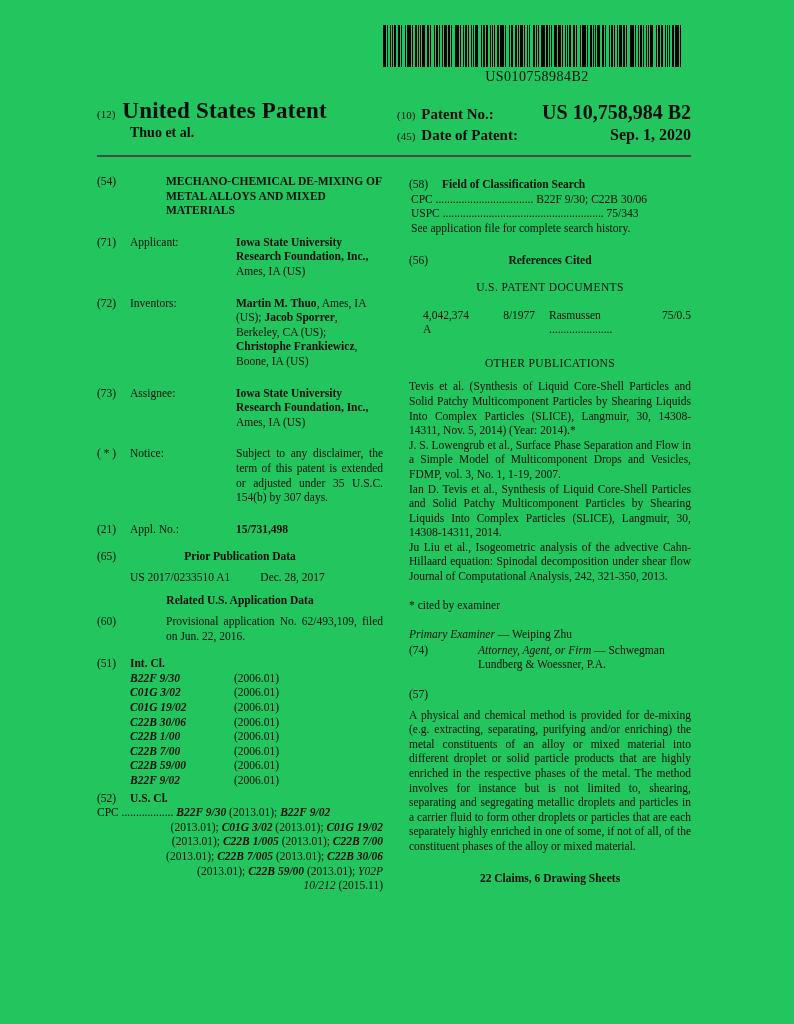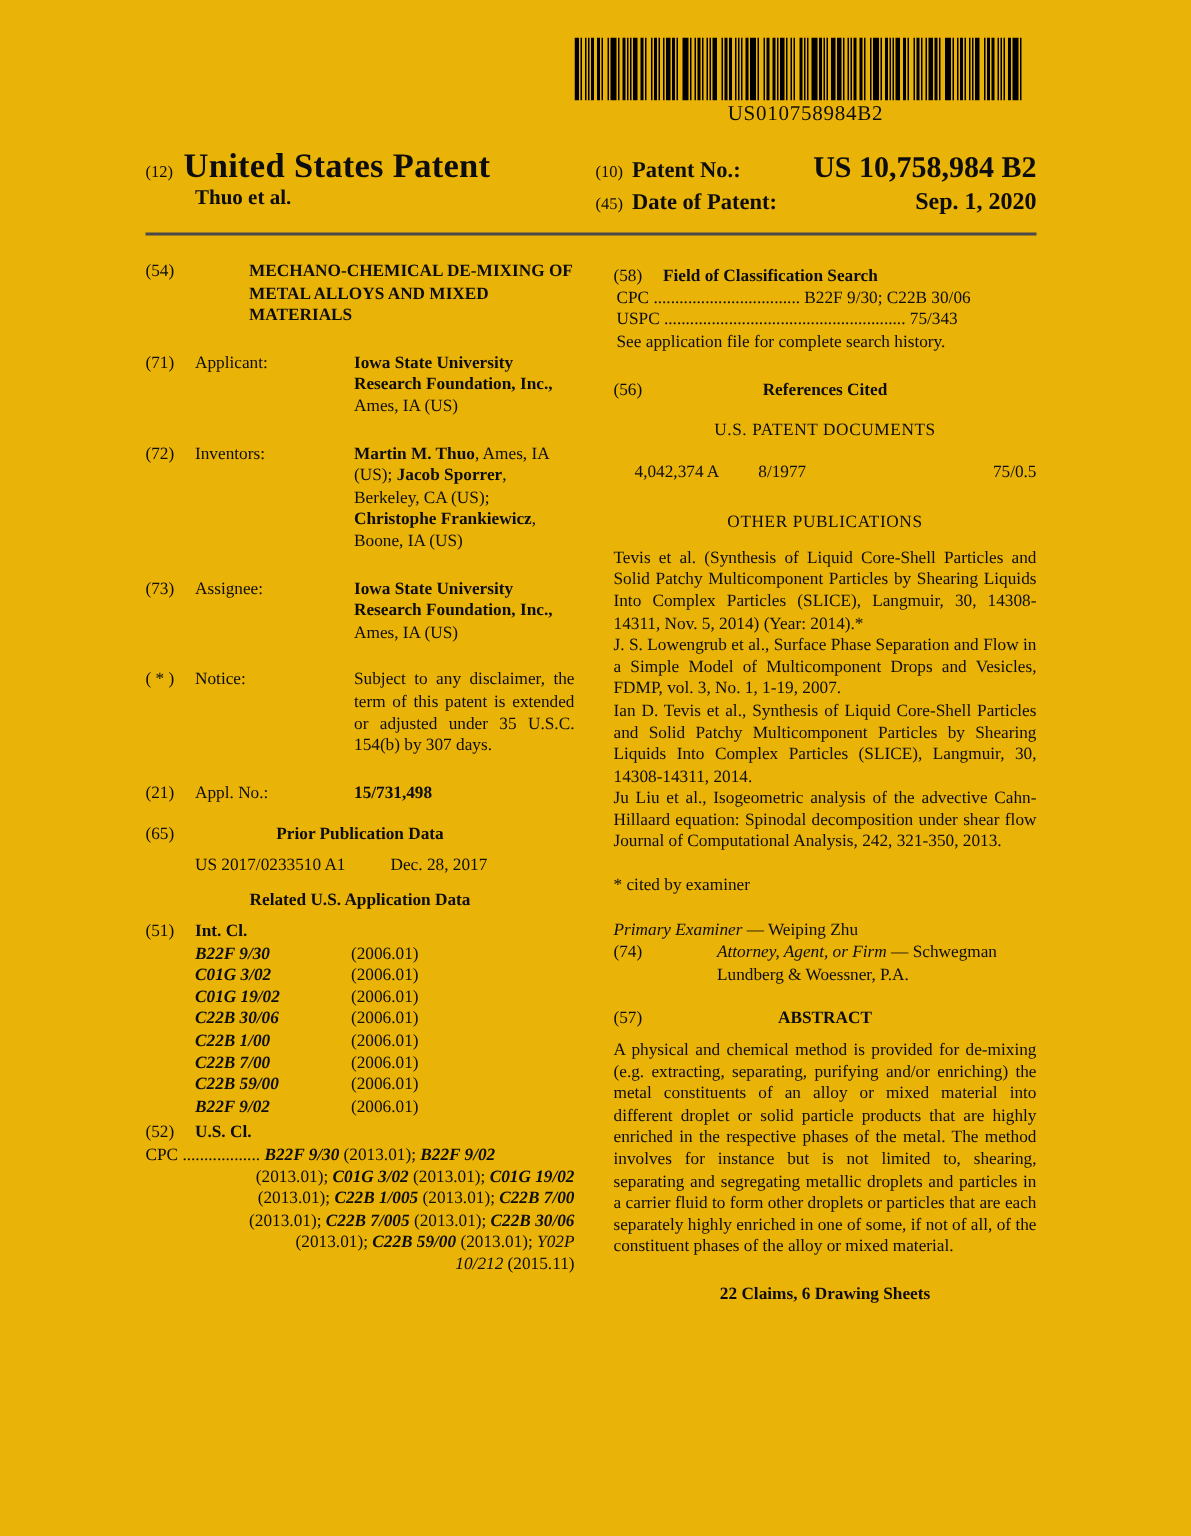"US010758984B2" .page { background: #eab308 -> #22c55e }
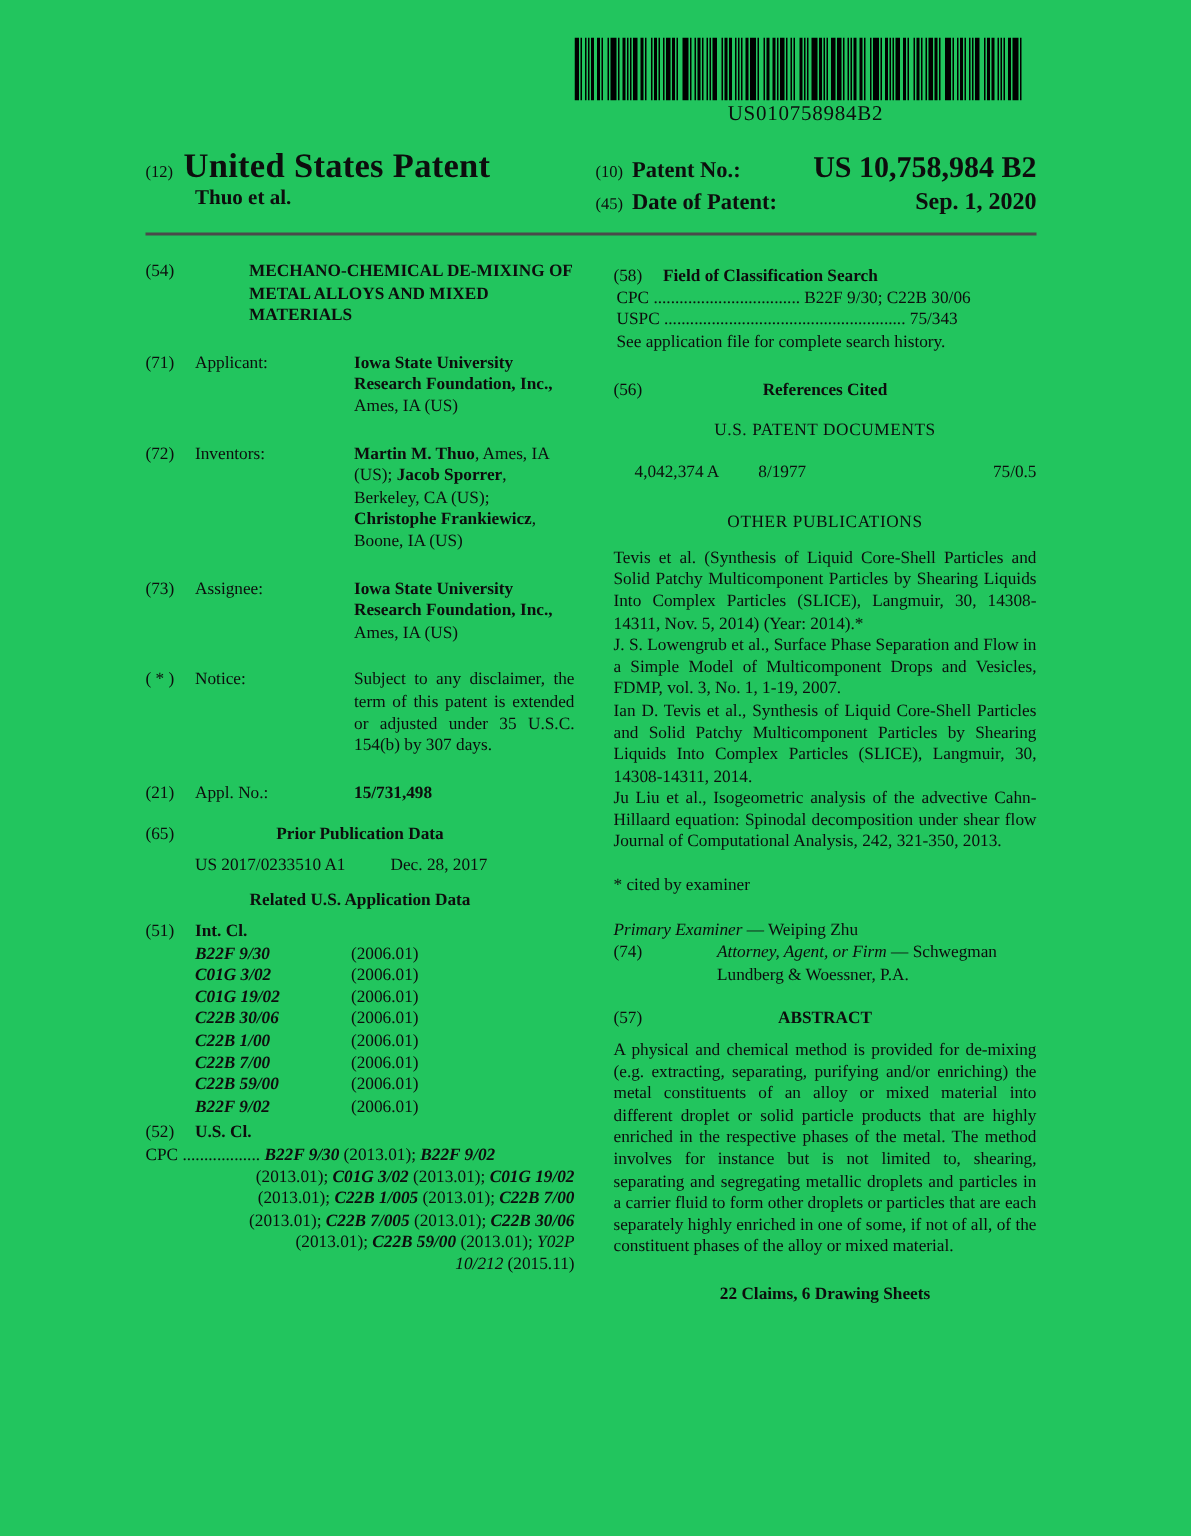"Rasmussen ......................" span.pr-name { html: none -> <span>Rasmussen ......................</span> }
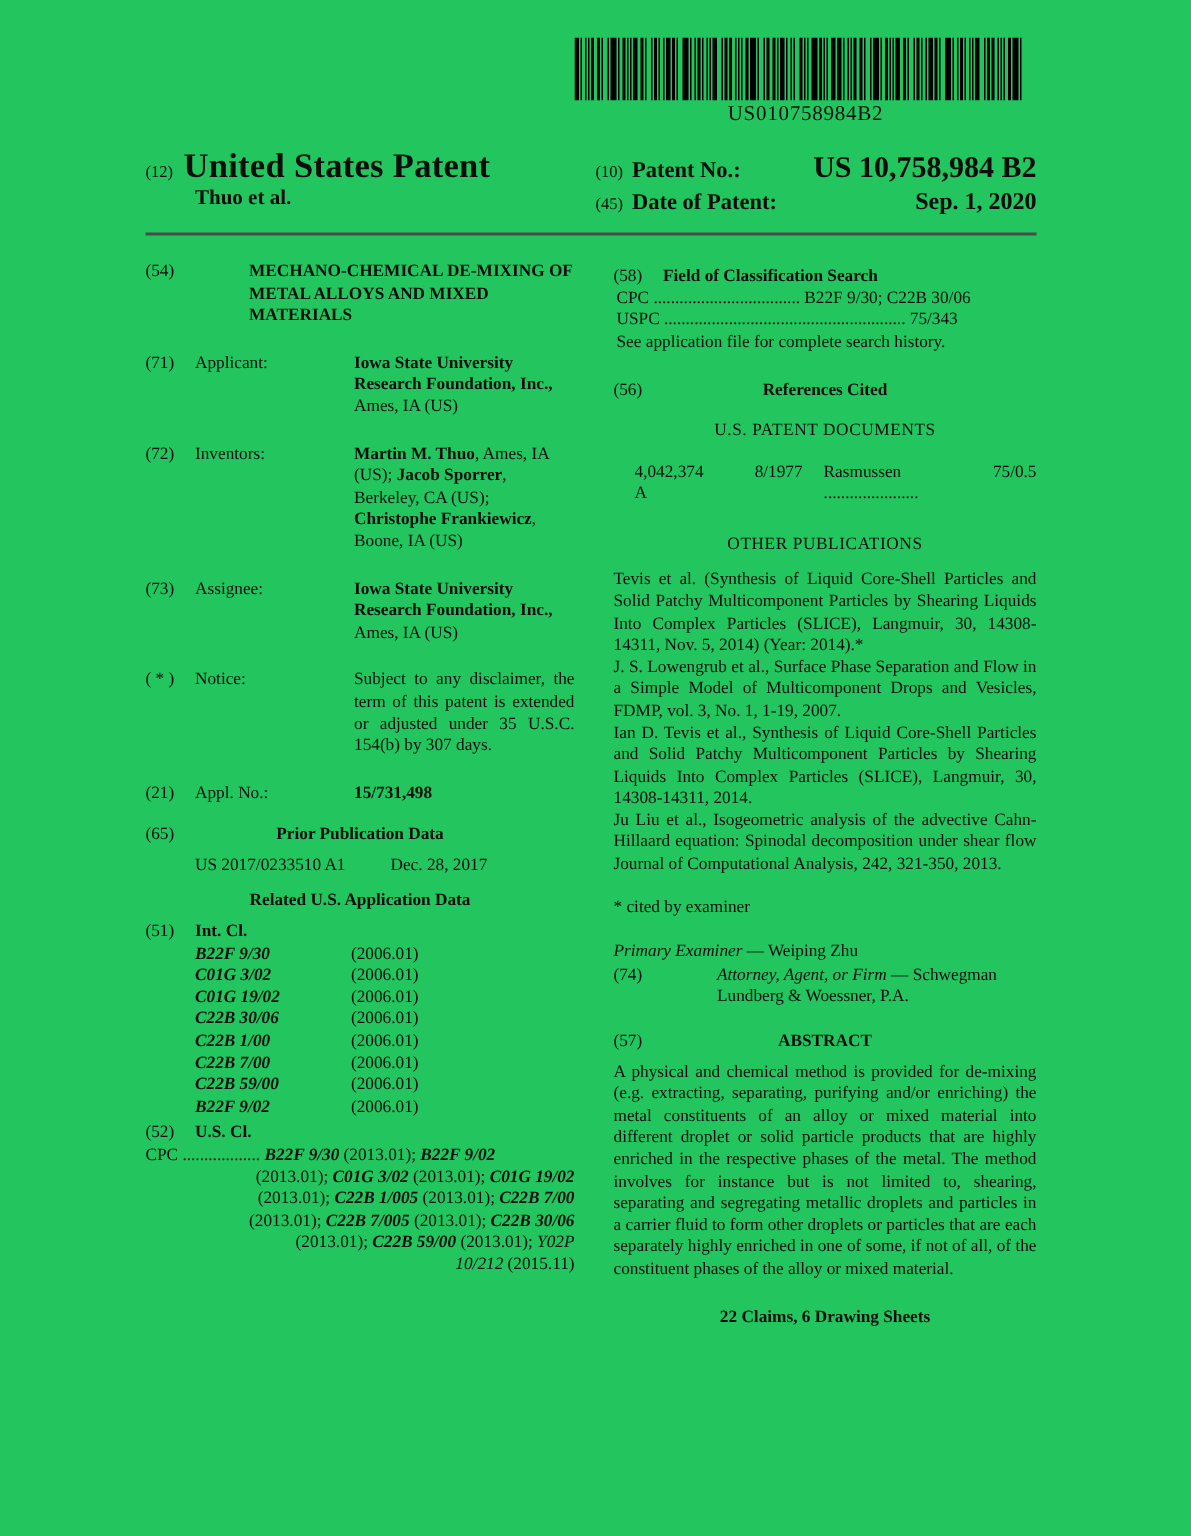"(60)" div.item { html: none -> <div> <span>(60)</span> <div>Provisional application No. 62/493,109, filed on Jun. 22, 2016.</div> </div> }
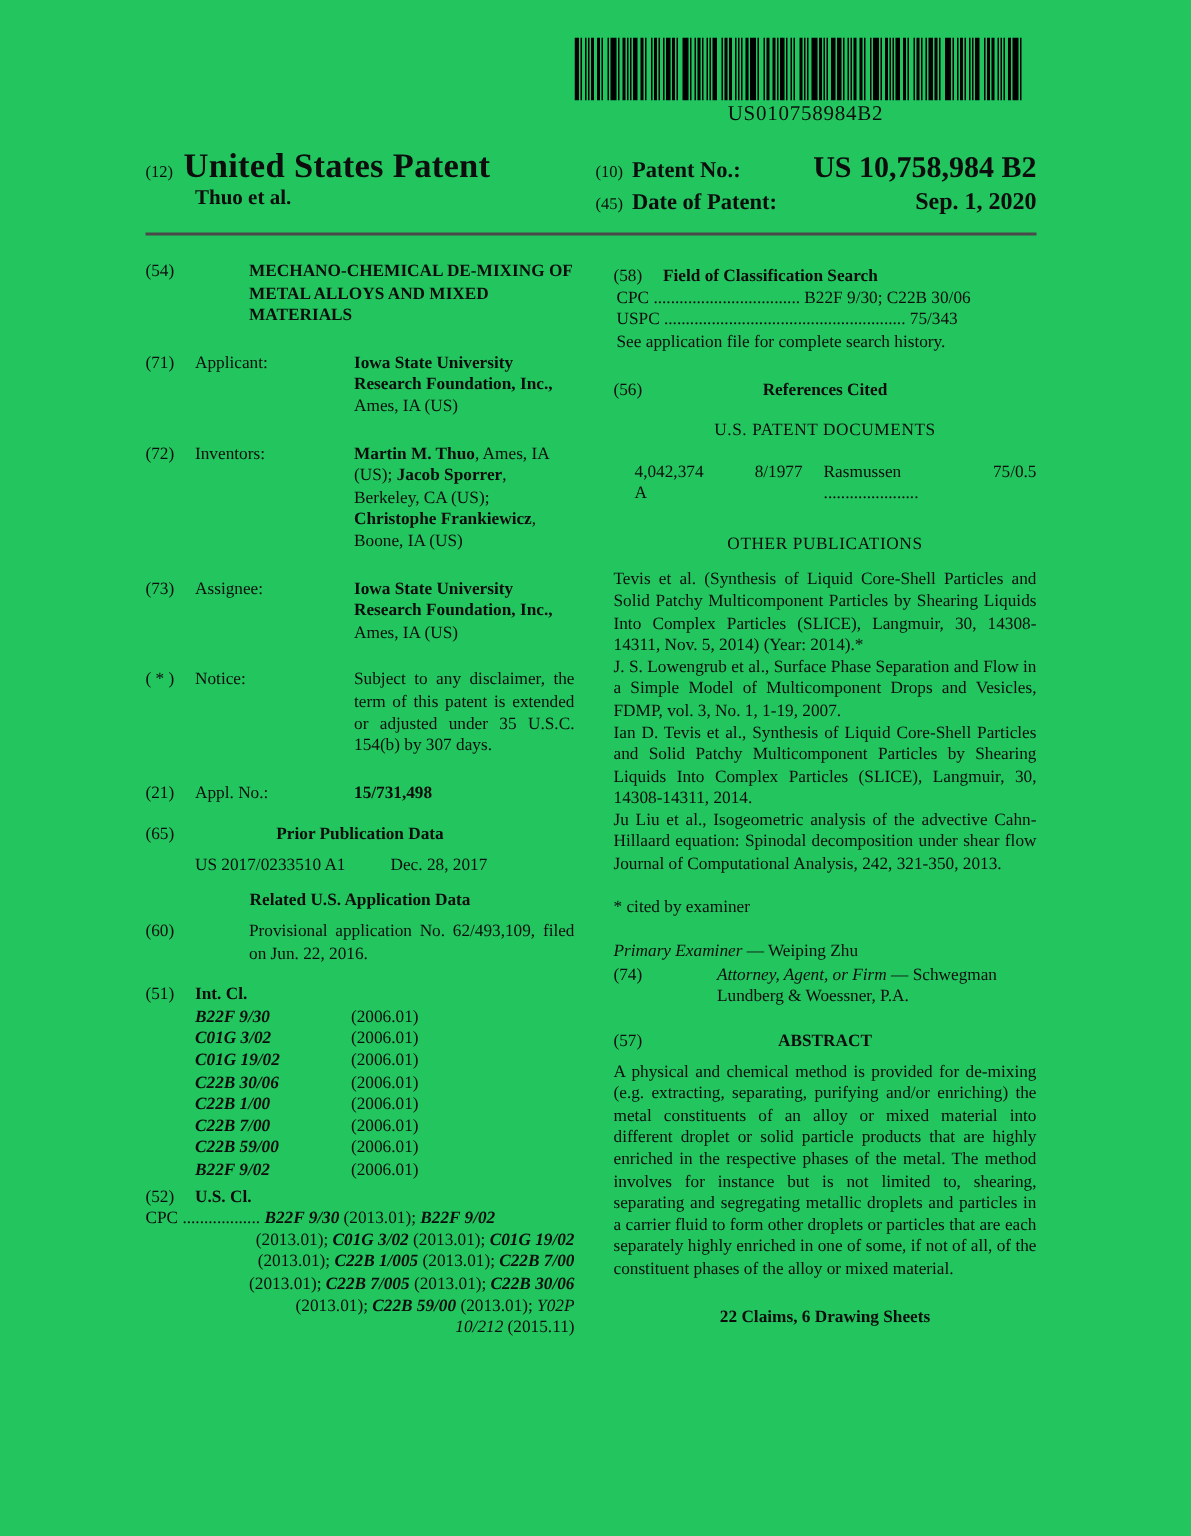"ABSTRACT" span.chead { html: <span>ABSTRACT</span> -> none }
